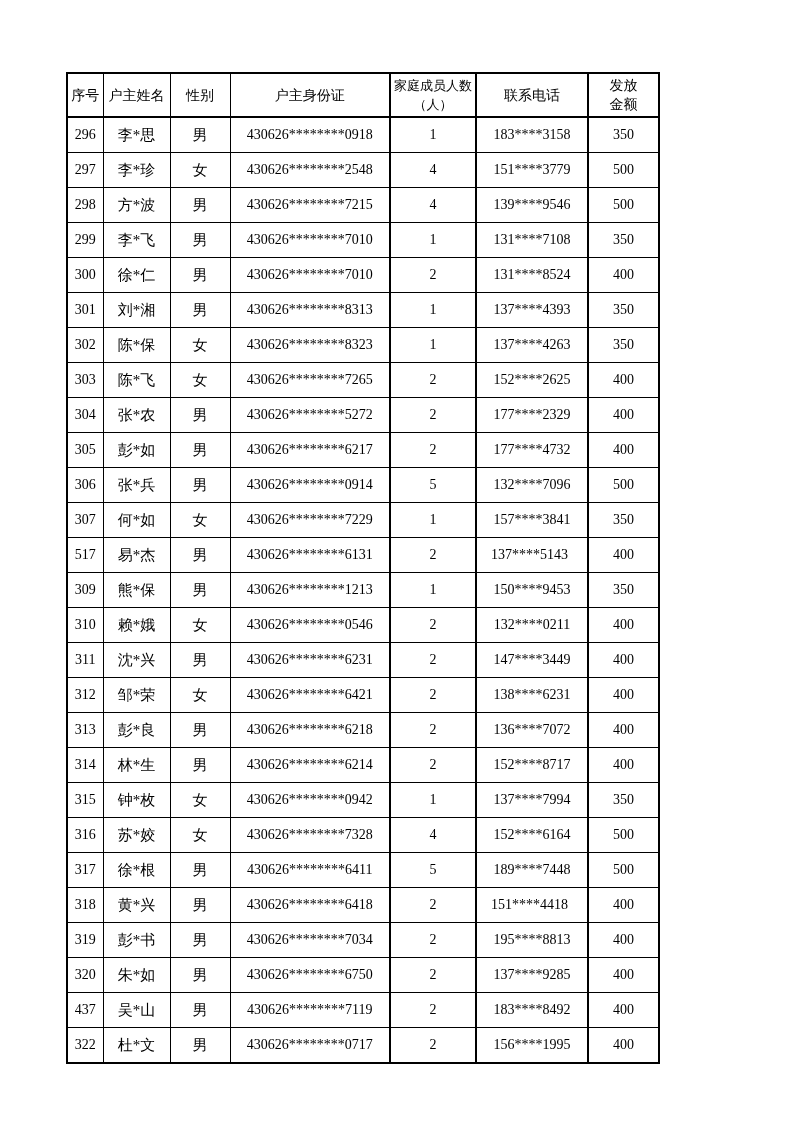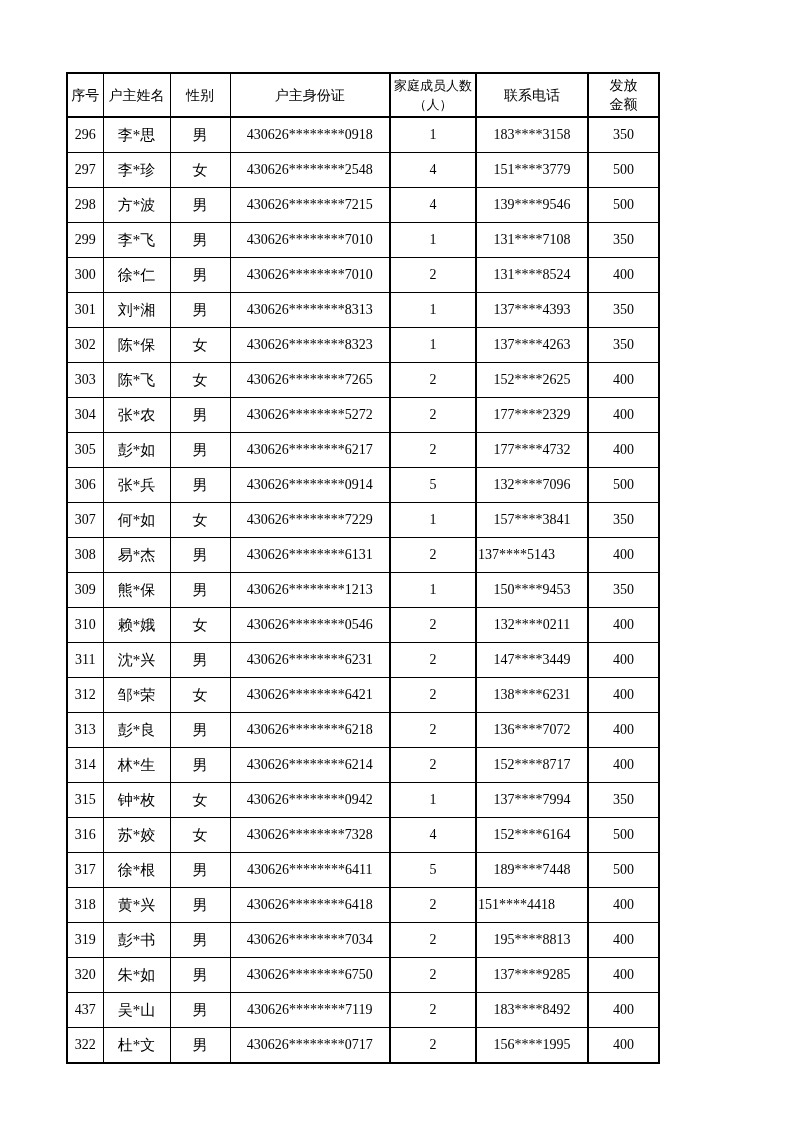"308" td.col-seq { text: 308 -> 517 }
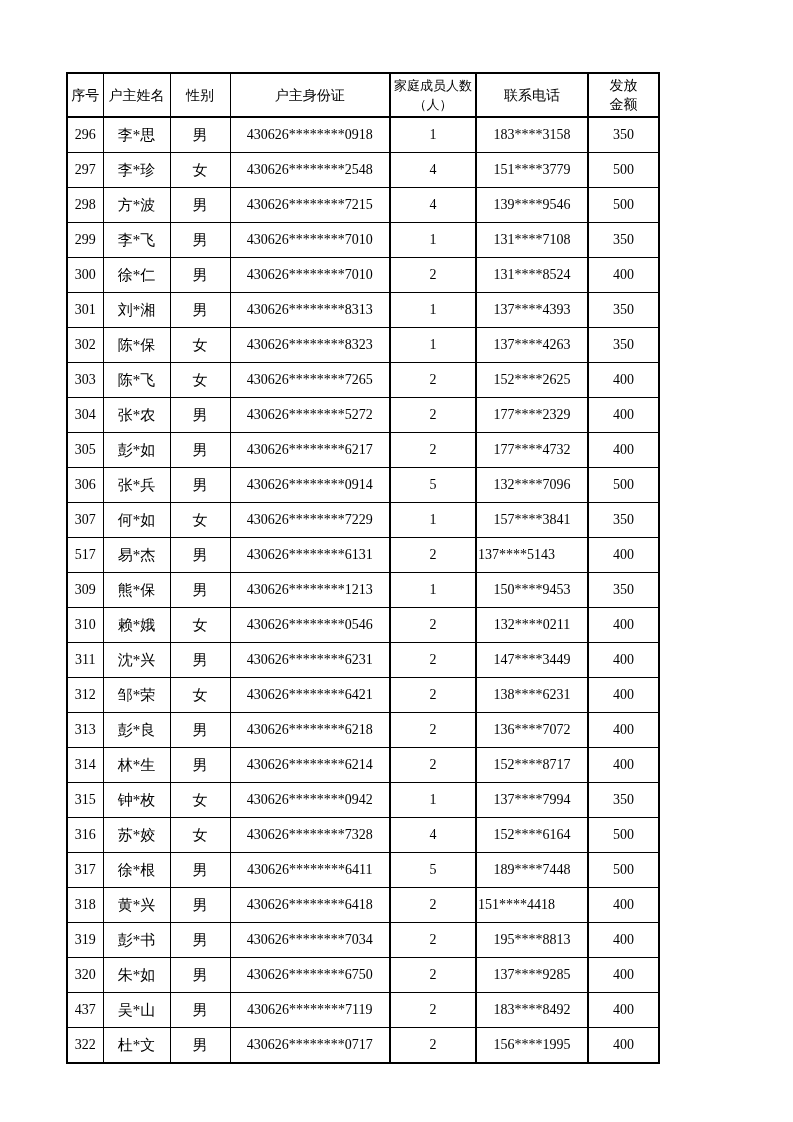"137****5143" table.grid td.align-left { padding-left: 1px -> 14px }
